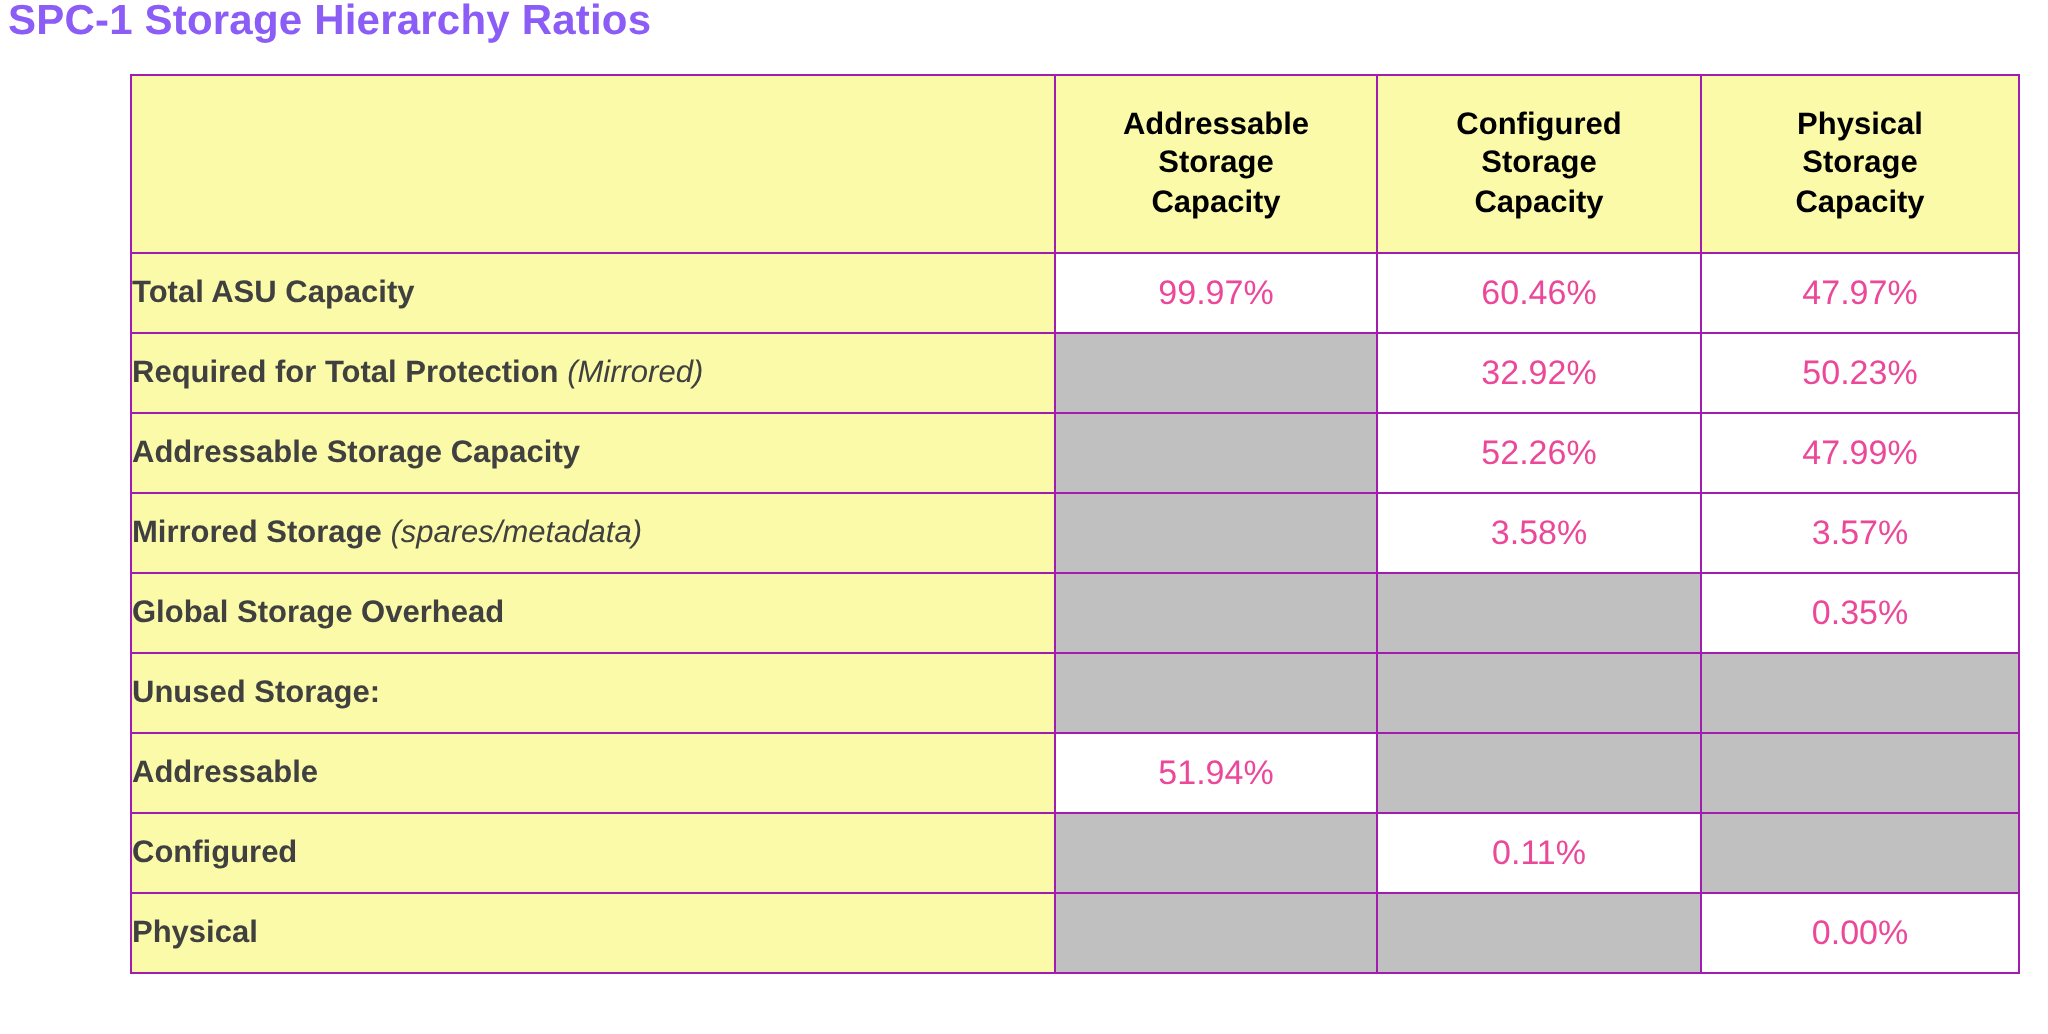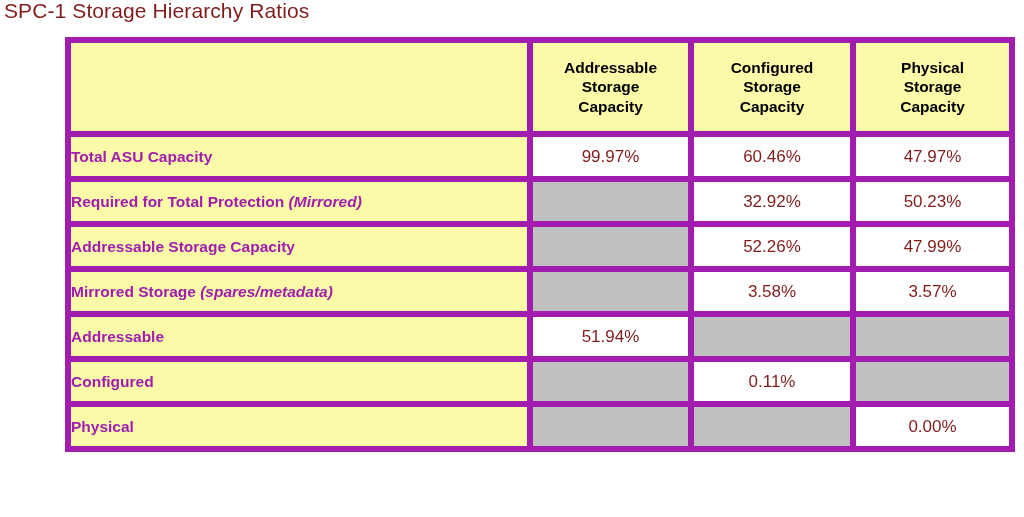"SPC-1 Storage Hierarchy Ratios" #page-title { color: #7f1d1d -> #8b5cf6; font-weight: normal -> bold }
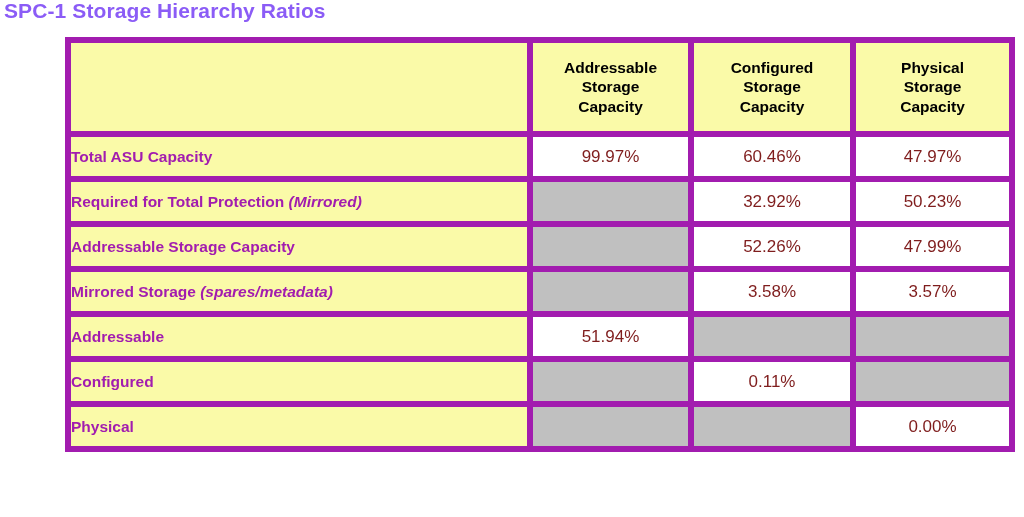"Addressable" #ratios-table td, #ratios-table th { border: 6px solid #a21caf -> 1px solid #a21caf }
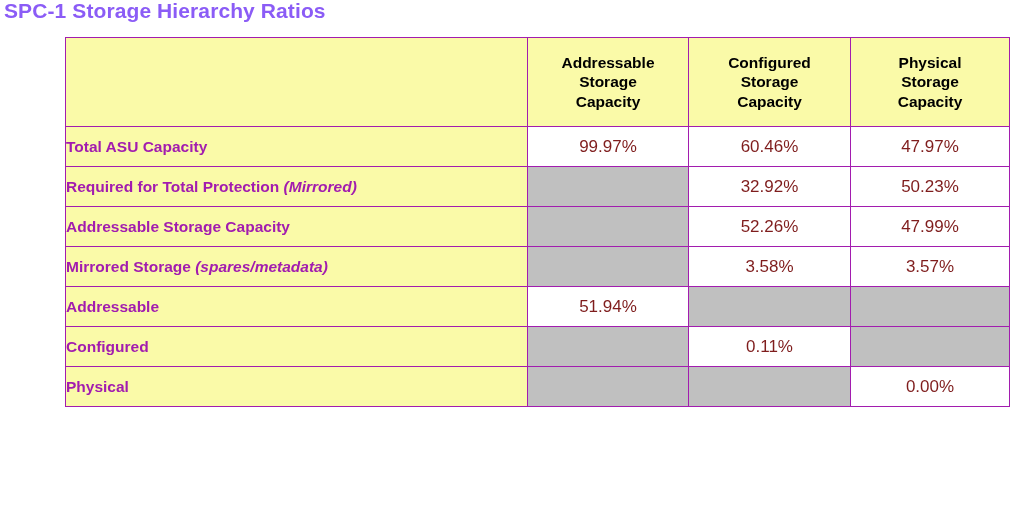"Total ASU Capacity" td.row-label { color: #a21caf -> #404040 }
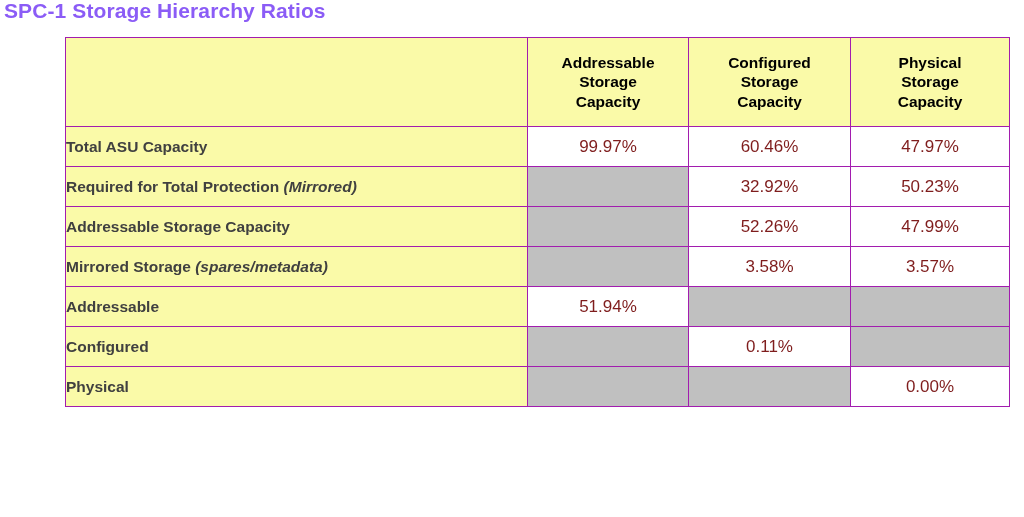"99.97%" td.val { color: #7f1d1d -> #ec4899 }
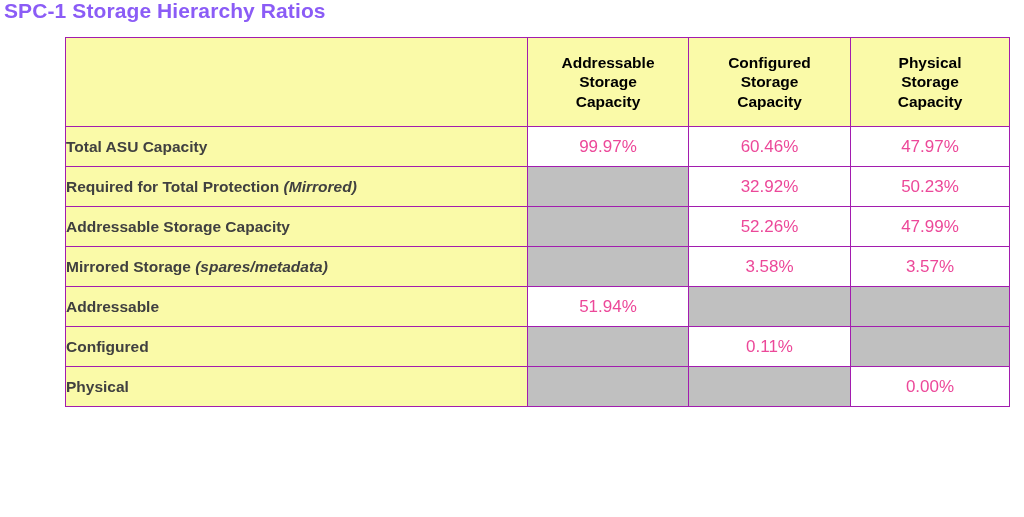"(Mirrored)" td.row-label em { font-weight: bold -> normal }
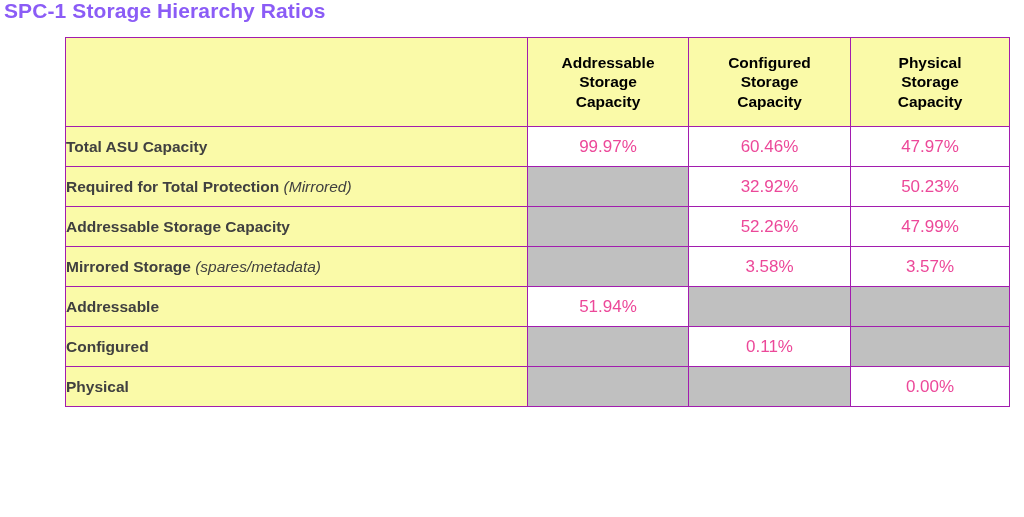"Global Storage Overhead" tr { html: none -> <tr> <td><span>Global Storage Overhead</span></td> <td></td> <td></td> <td>0.35%</td> </tr> }
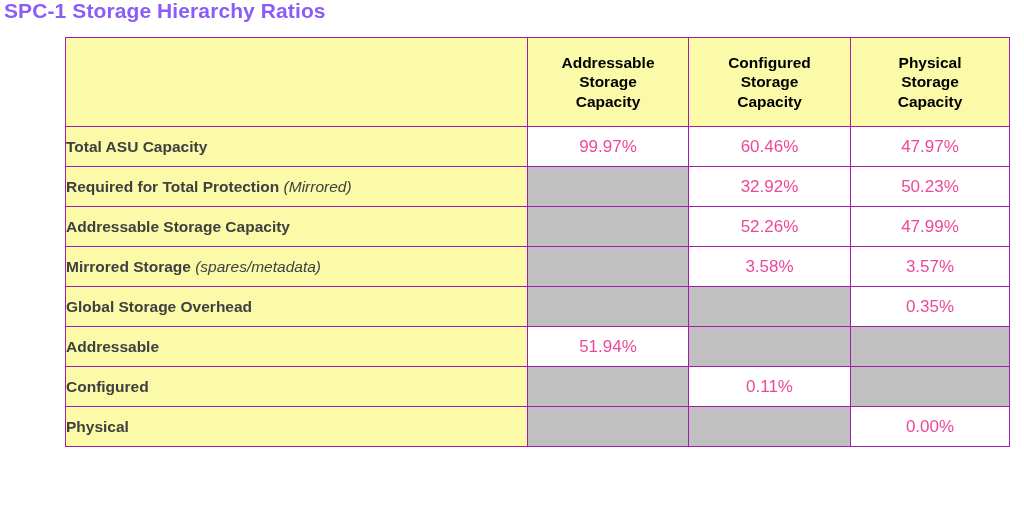"Unused Storage:" tr { html: none -> <tr> <td><span>Unused Storage:</span></td> <td></td> <td></td> <td></td> </tr> }
